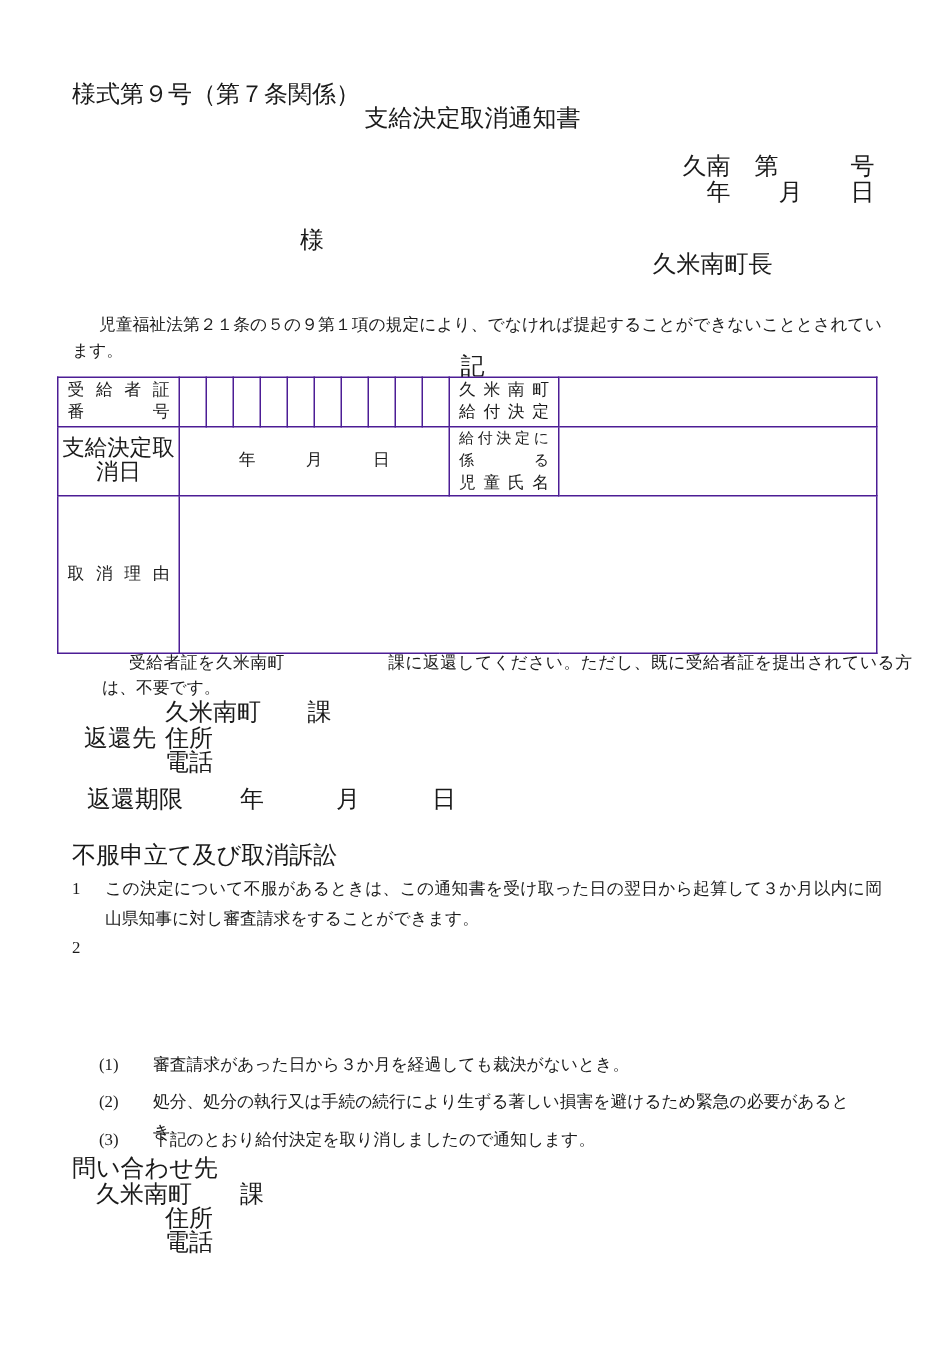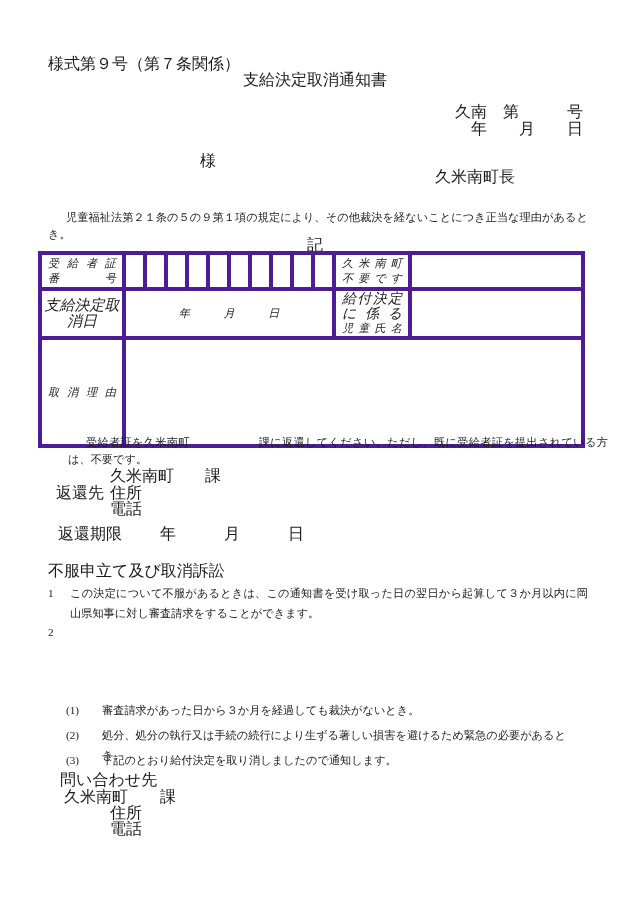"児童福祉法第２１条の５の９第１項の規定により、その他裁決を経ないことにつき正当な" div { text: その他裁決を経ないことにつき正当な理由があるとき -> でなければ提起することができないこととされています }
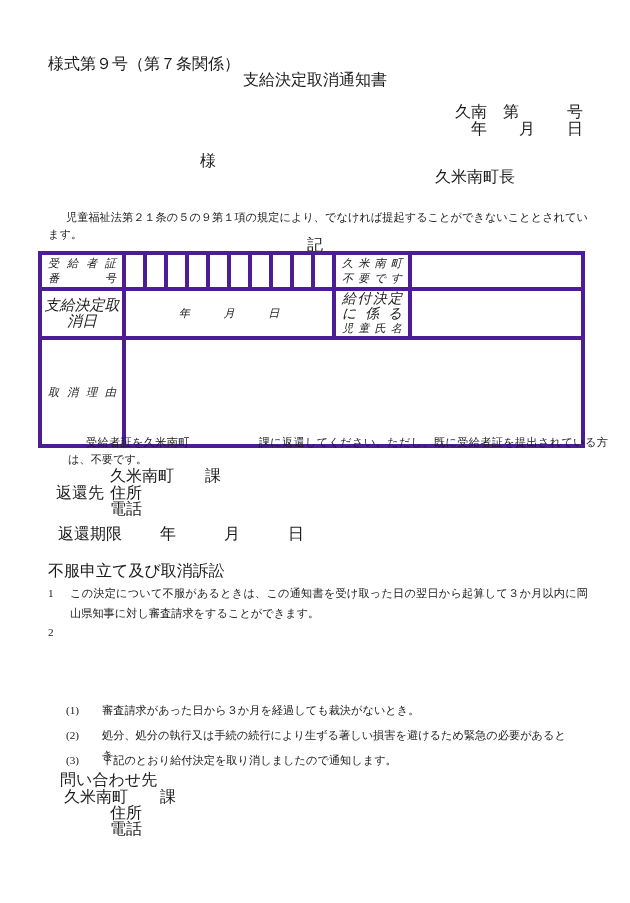"受給者証" #record-table td { border: 4px solid #4c1d95 -> 1px solid #4c1d95; font-style: italic -> none }
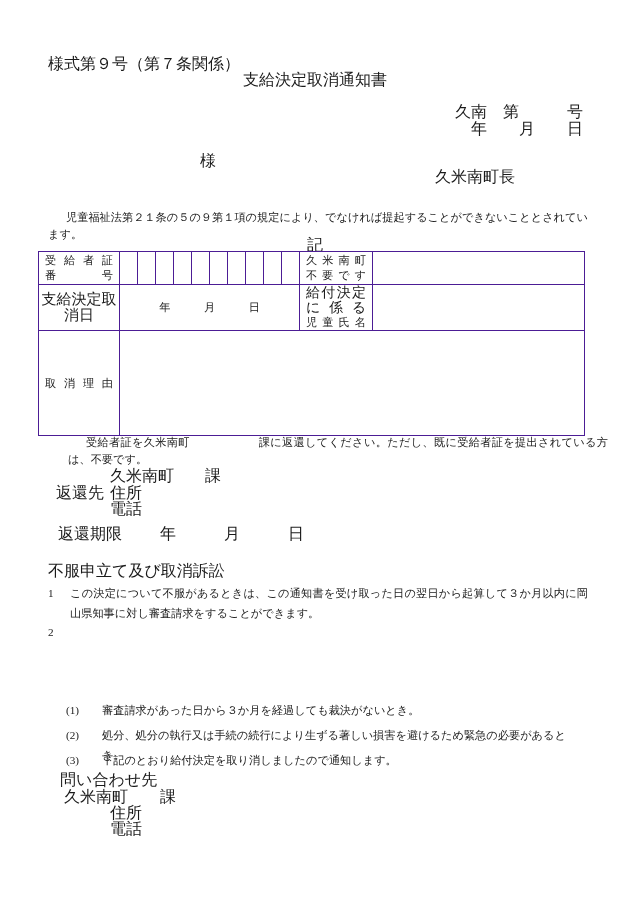"不要です" span.spread { text: 不要です -> 給付決定 }
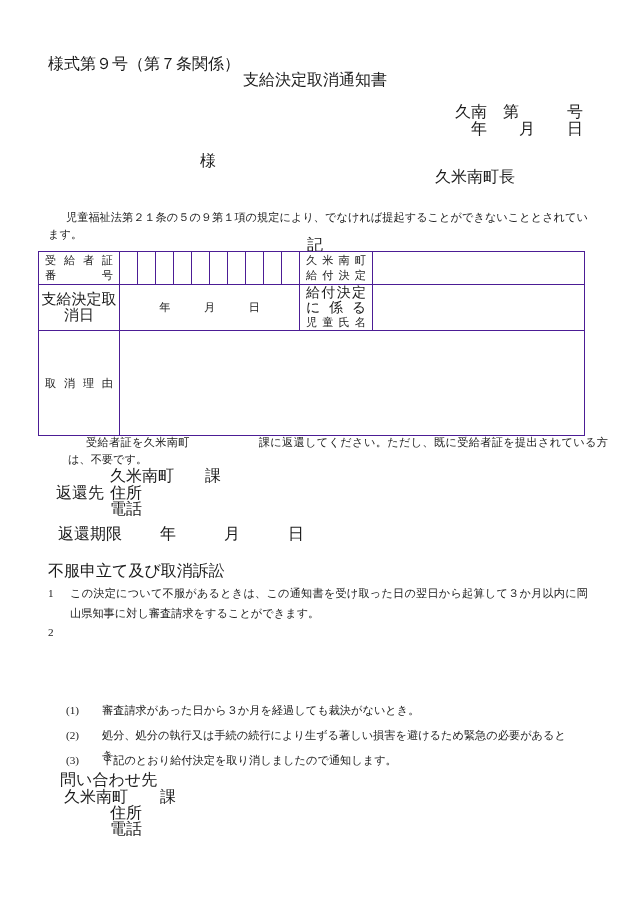"給付決定に係る" span.spread { font-size: 14px -> 10px }
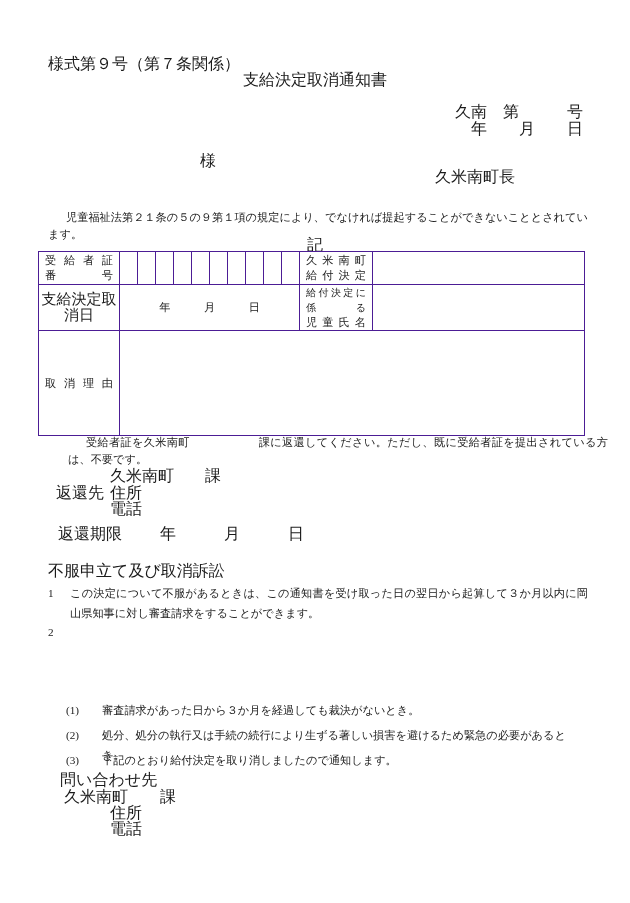"問い合わせ先" #contact-heading { left: 60px -> 48px }
